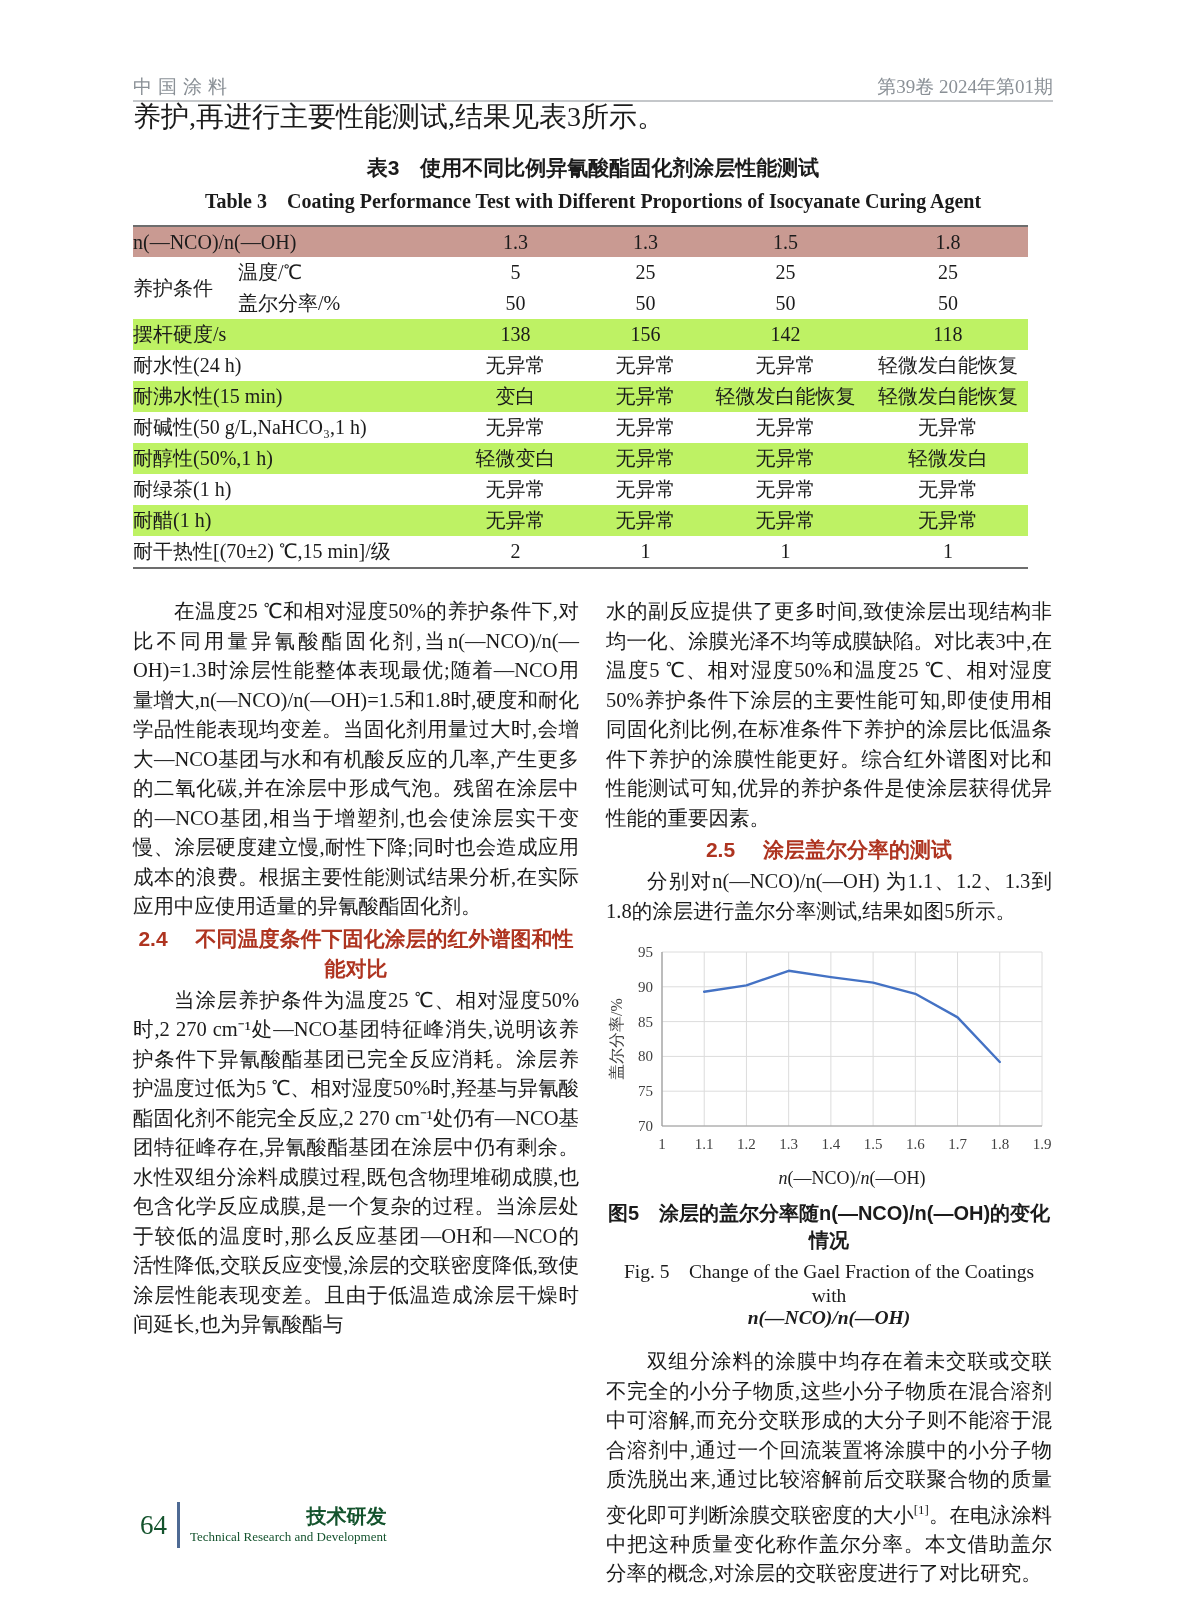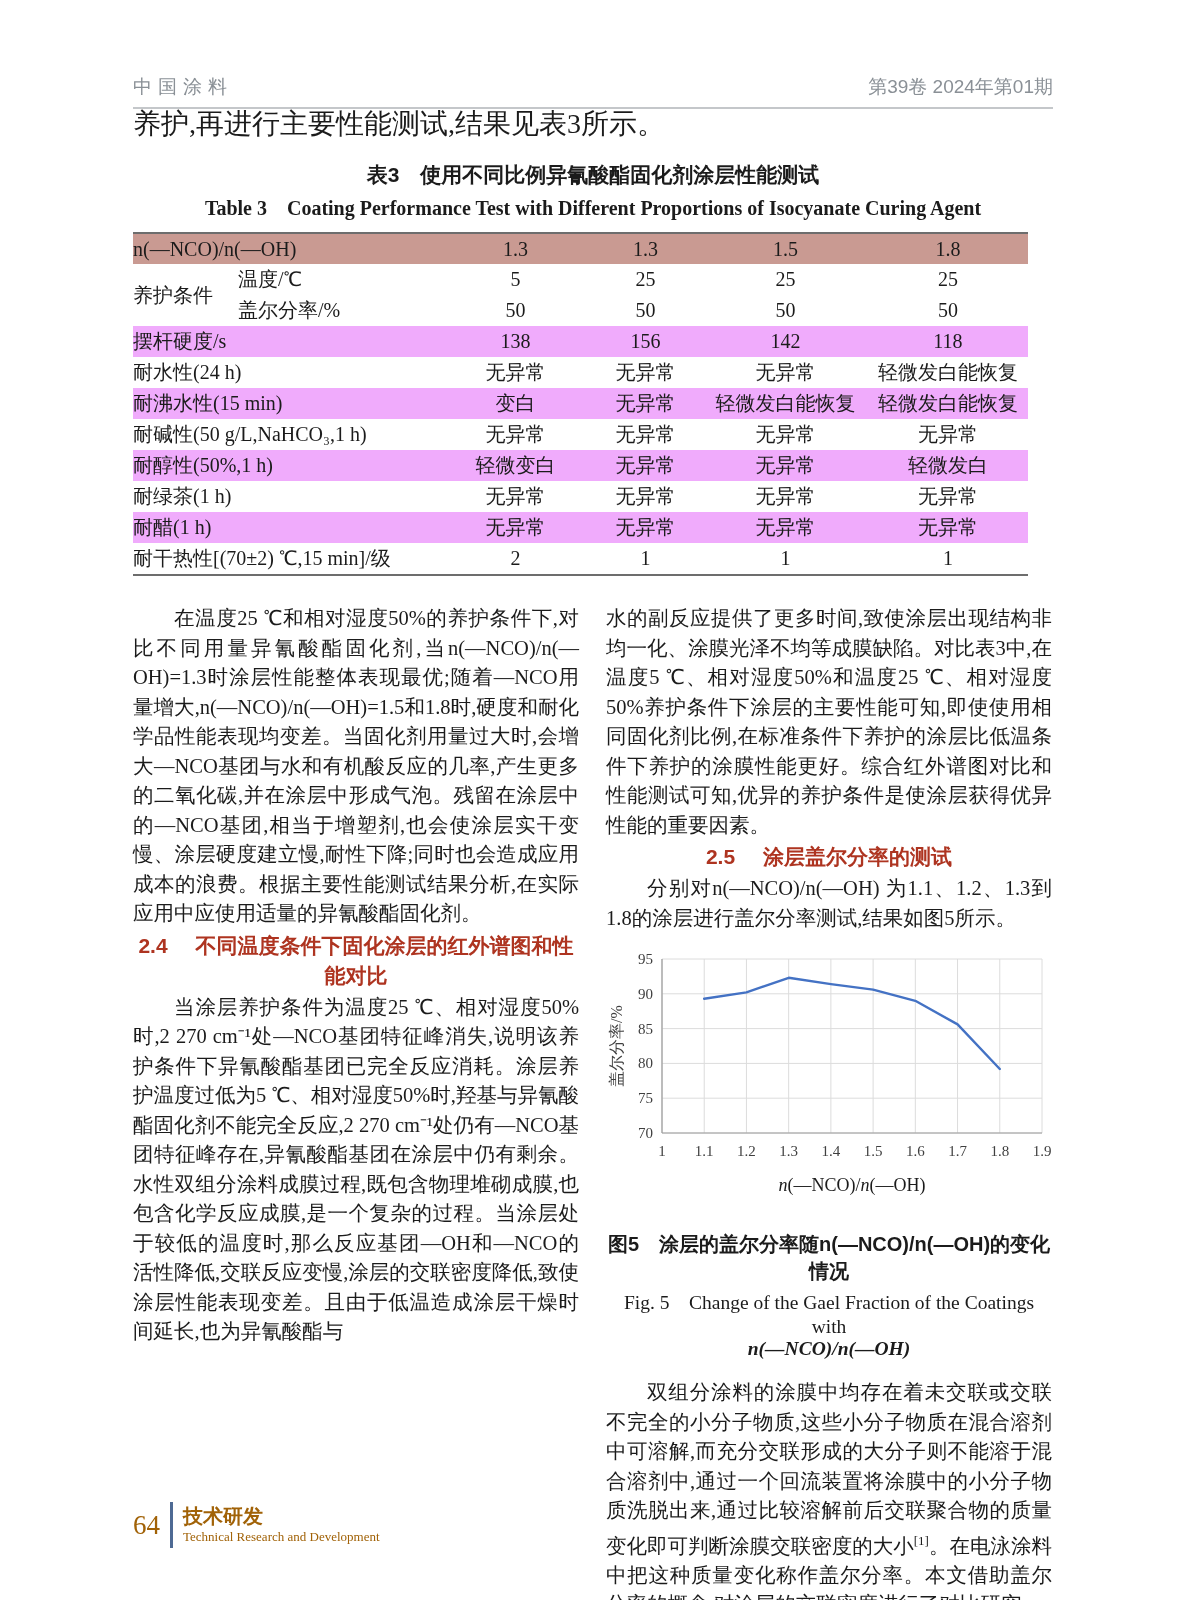"中国涂料" .page-header { font-family: Liberation Sans, sans-serif -> Liberation Serif, serif; padding-bottom: 7px -> none }
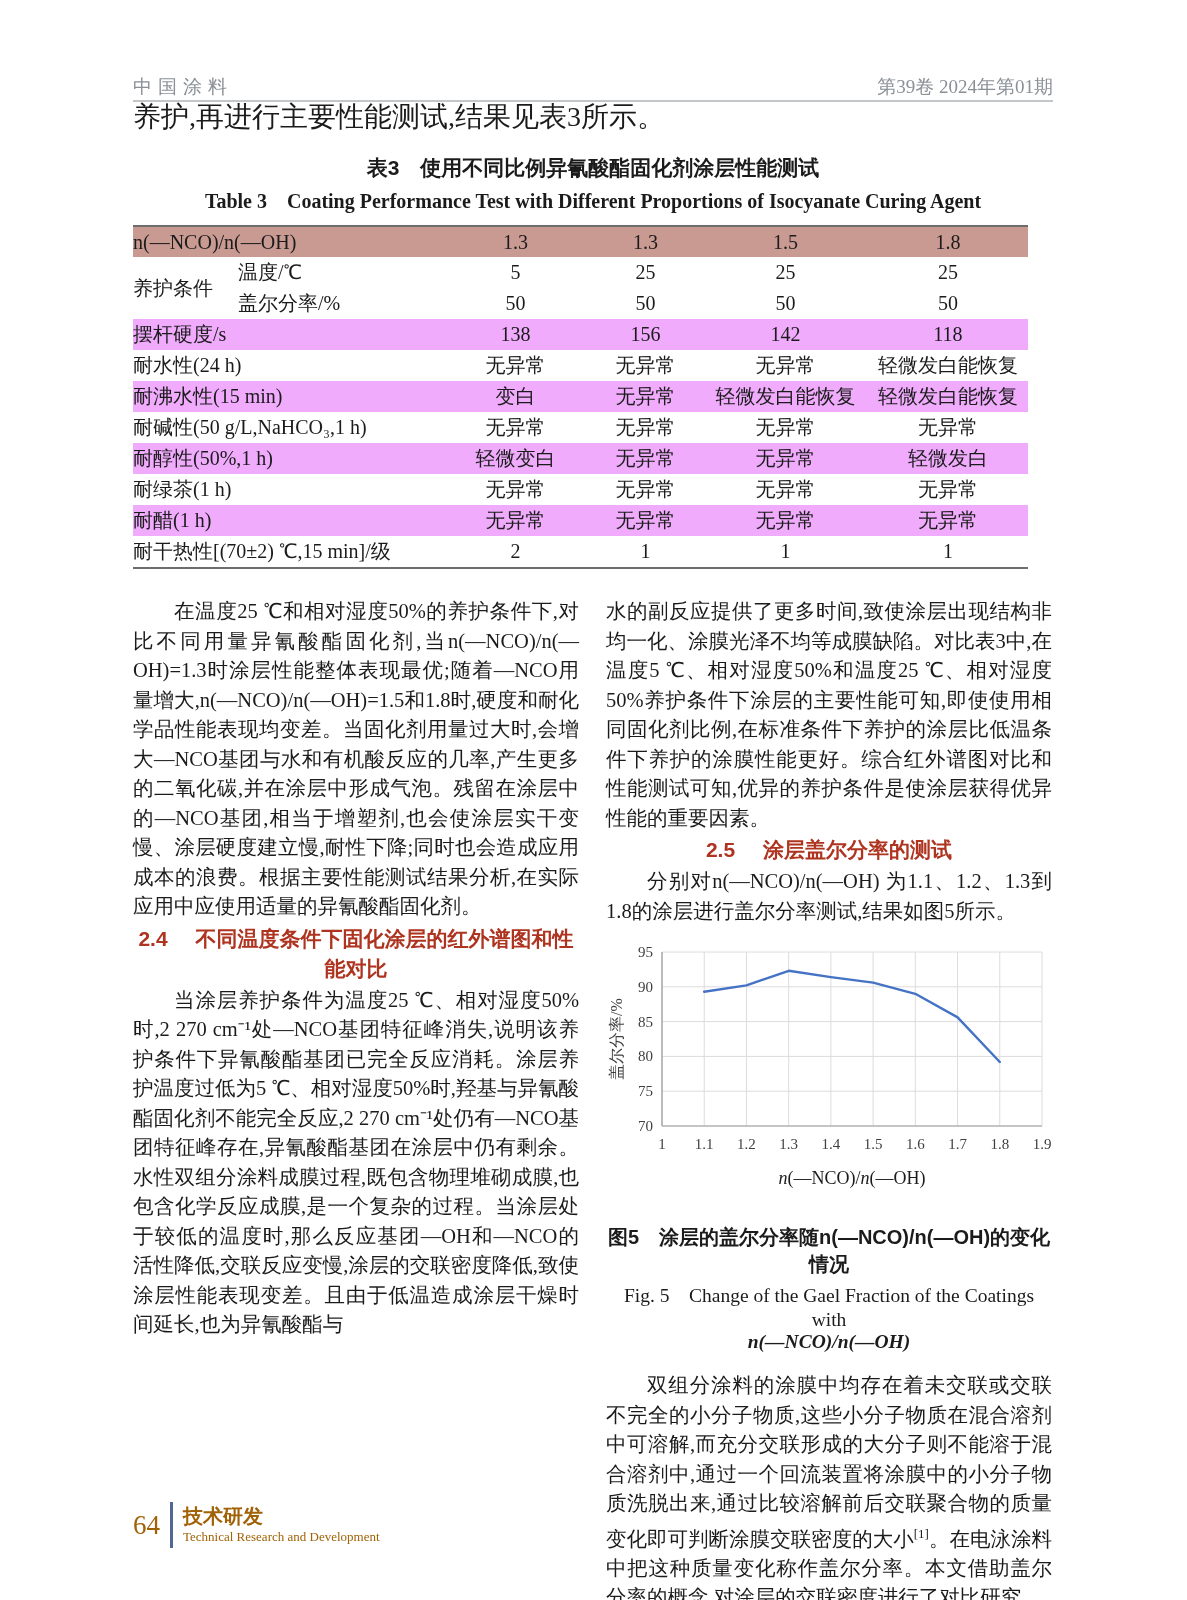"摆杆硬度/s" tr.shade-pink td { background: #f0abfc -> #bef264 }
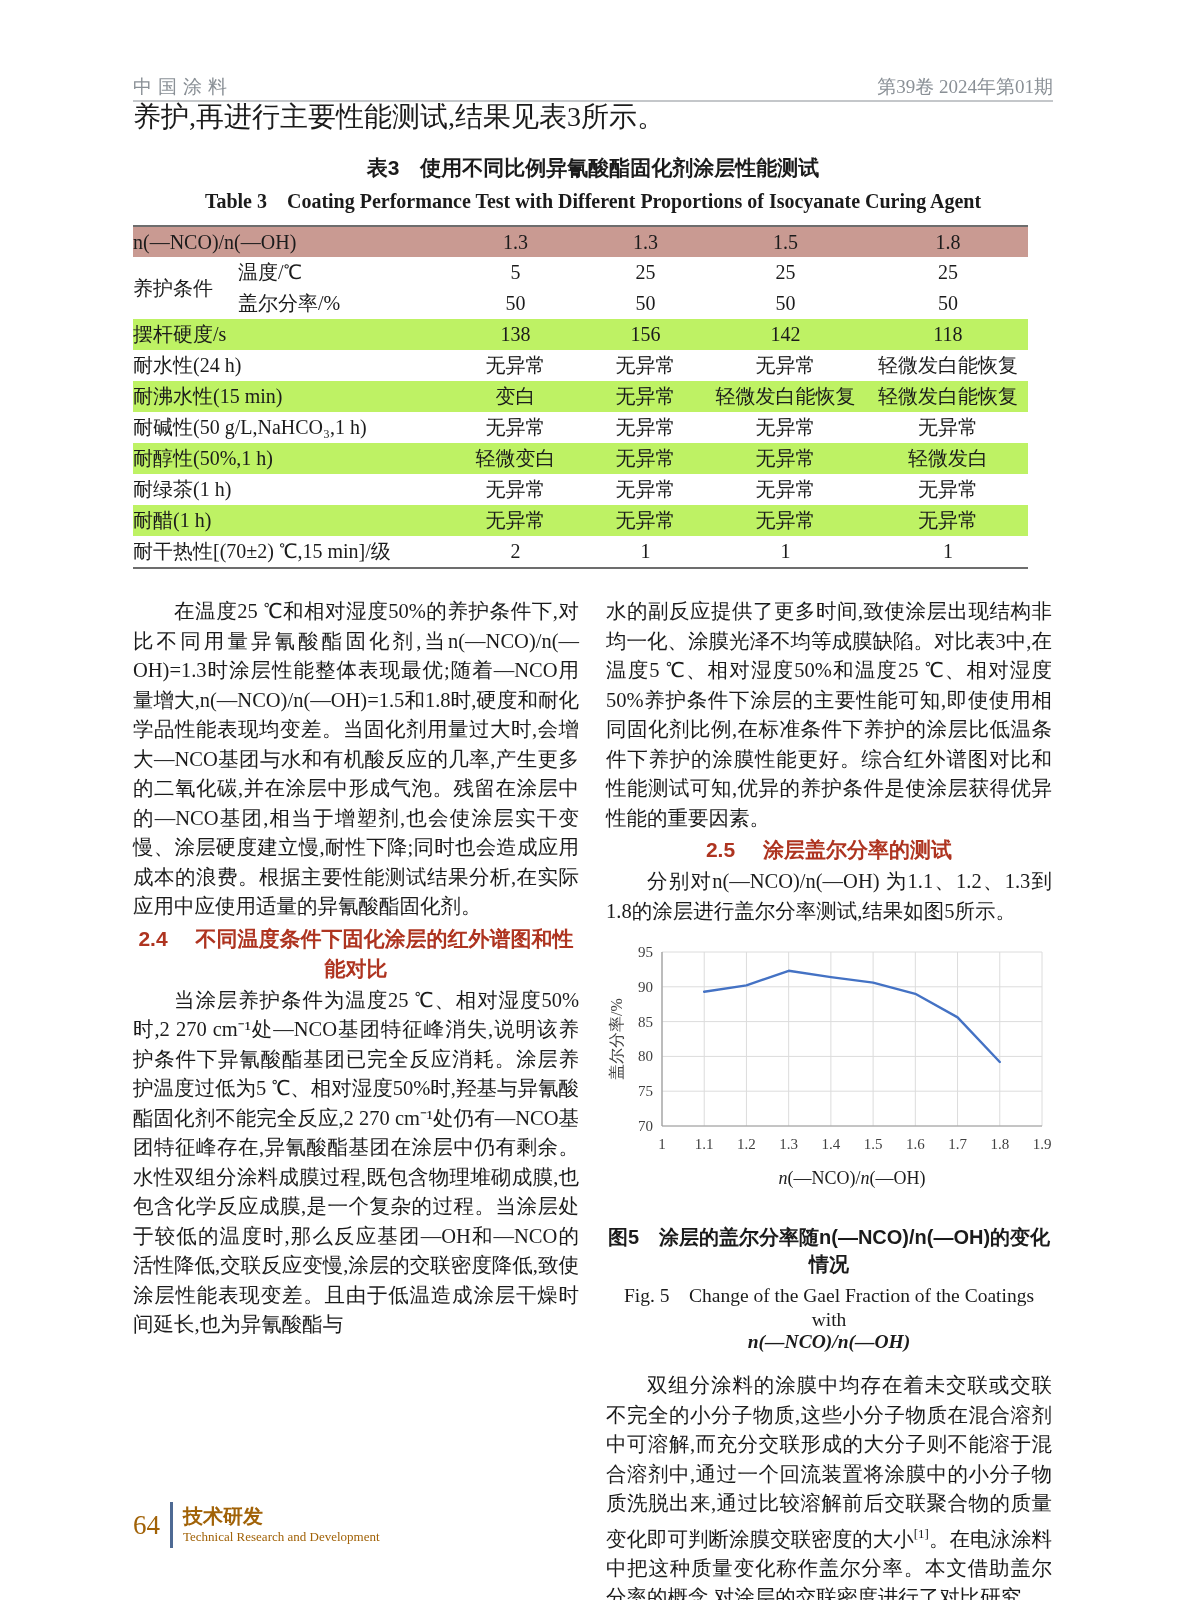"图5 涂层的盖尔分率随n(—NCO)/n(—OH)的变化情况" .fig-cap-zh { margin-top: 28px -> 4px }
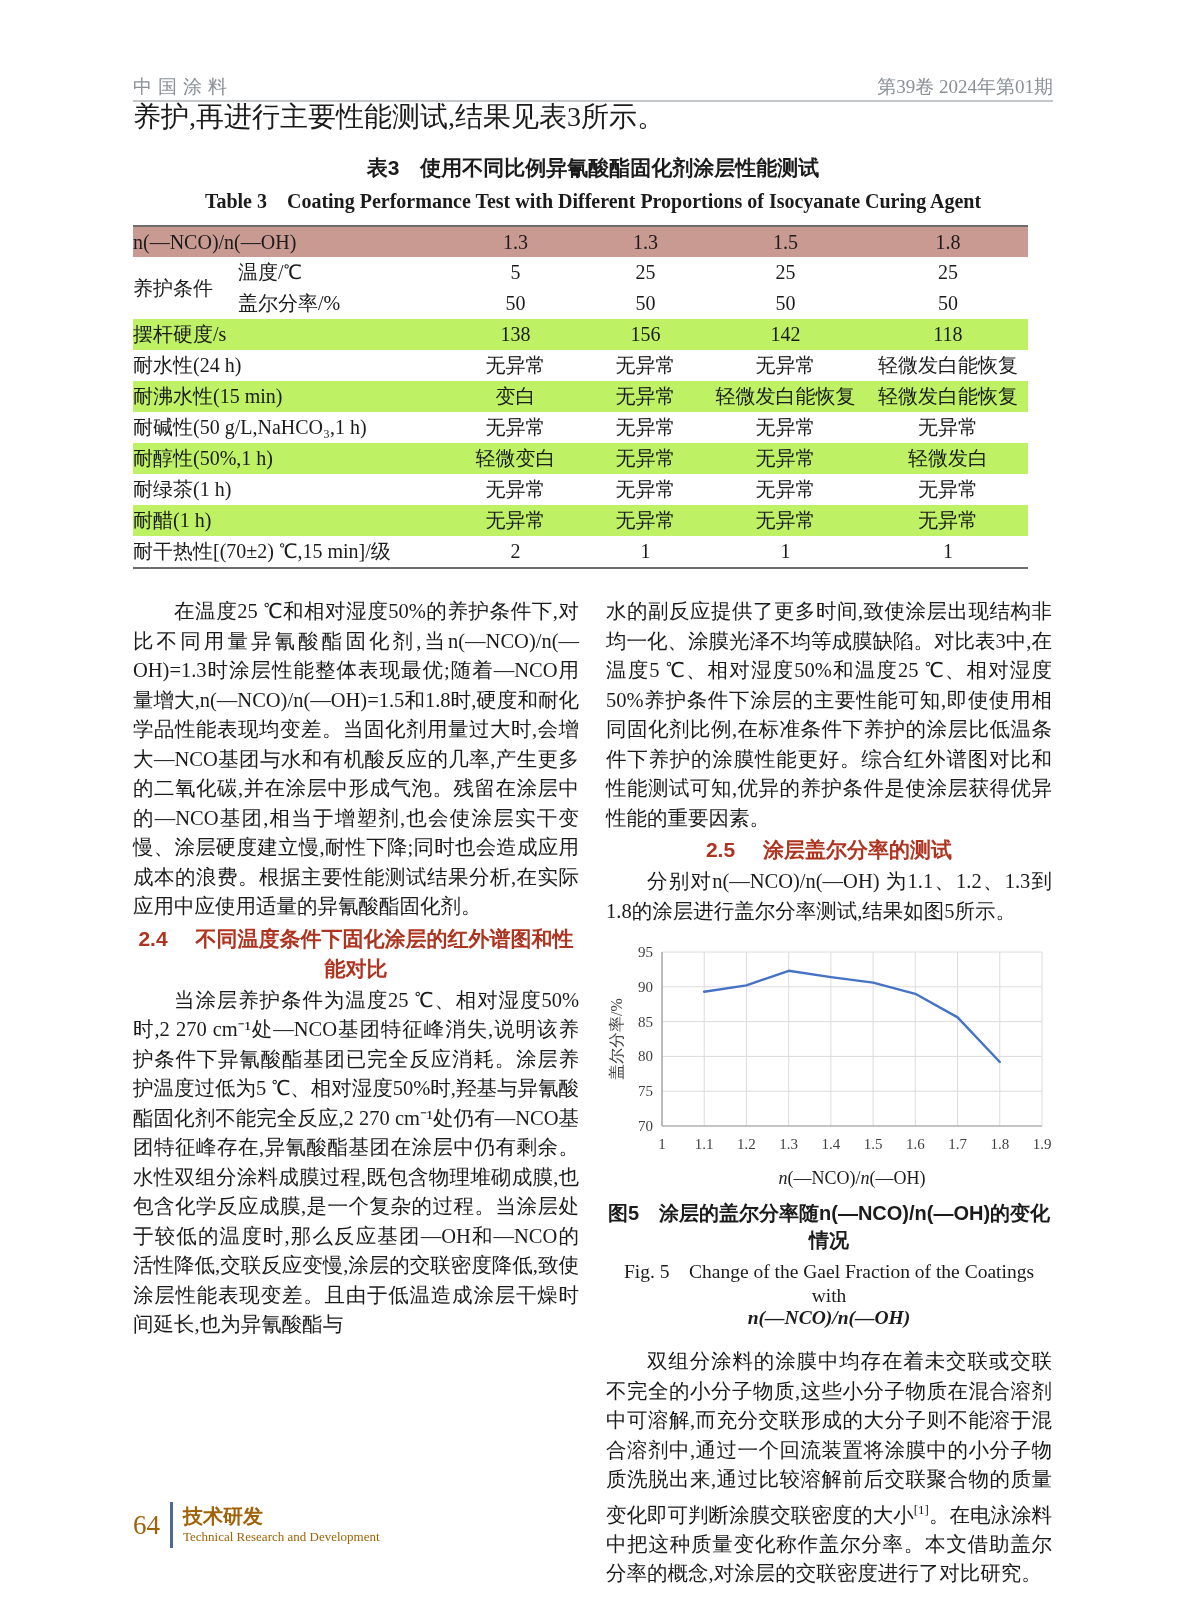"64" .page-footer { color: #a16207 -> #14532d; left: 133px -> 140px; text-align: none -> right }
